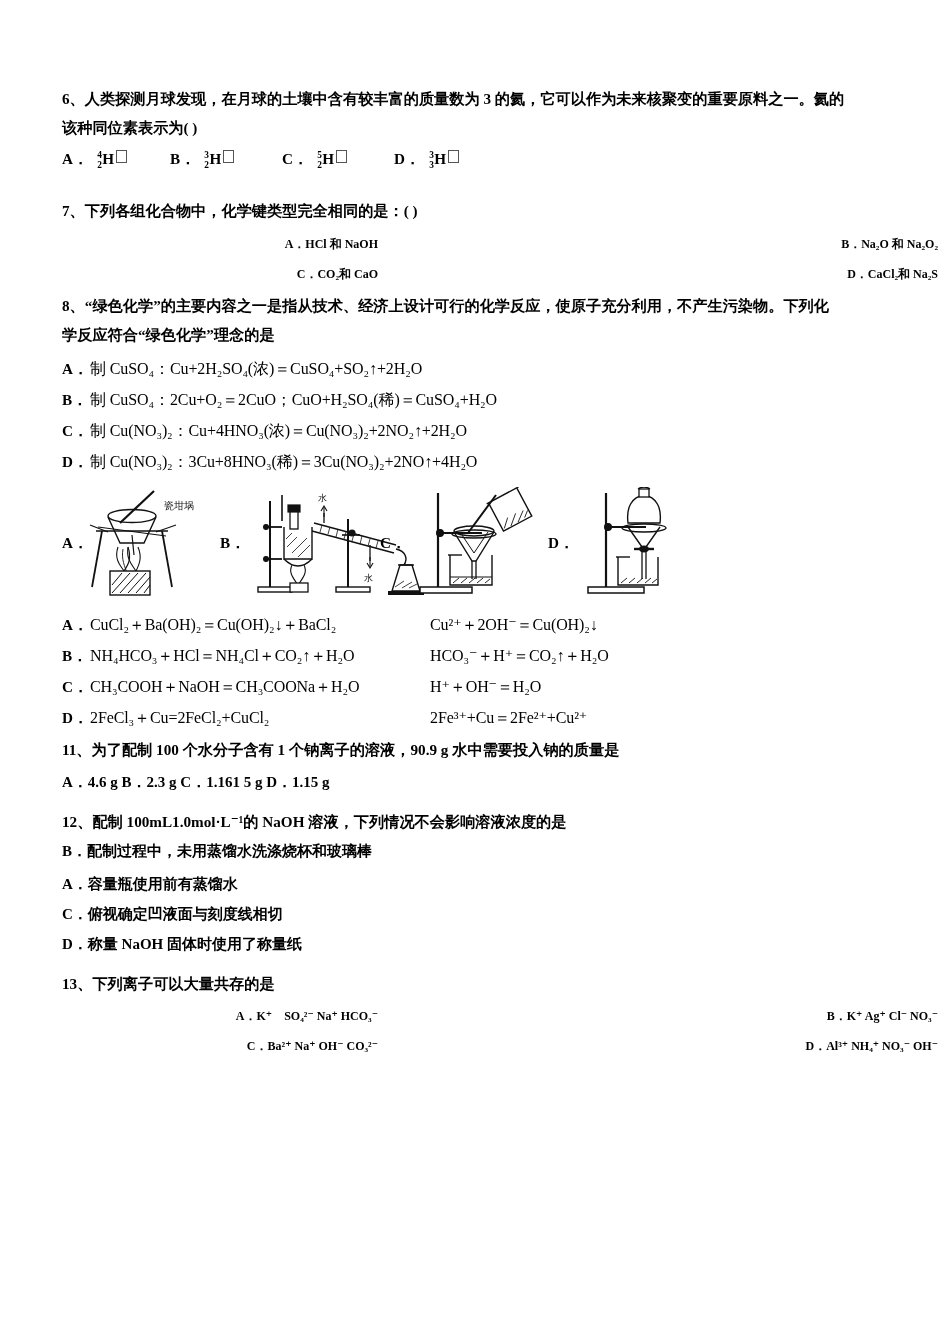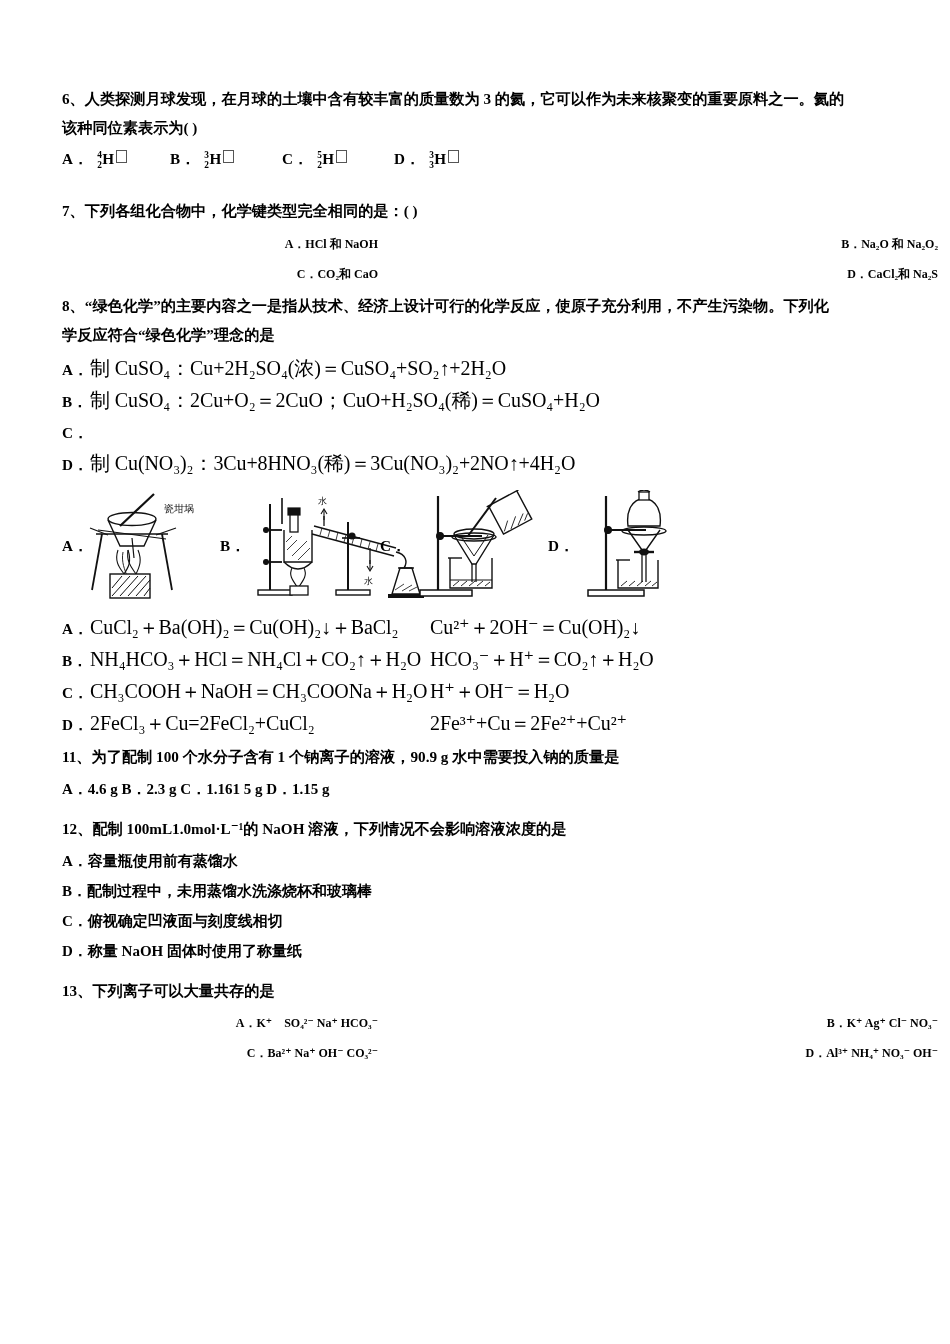"制 CuSO₄：Cu+2H₂SO₄(浓)＝CuSO₄+SO₂↑+2H₂O" .formula { font-size: 20px -> 16px }
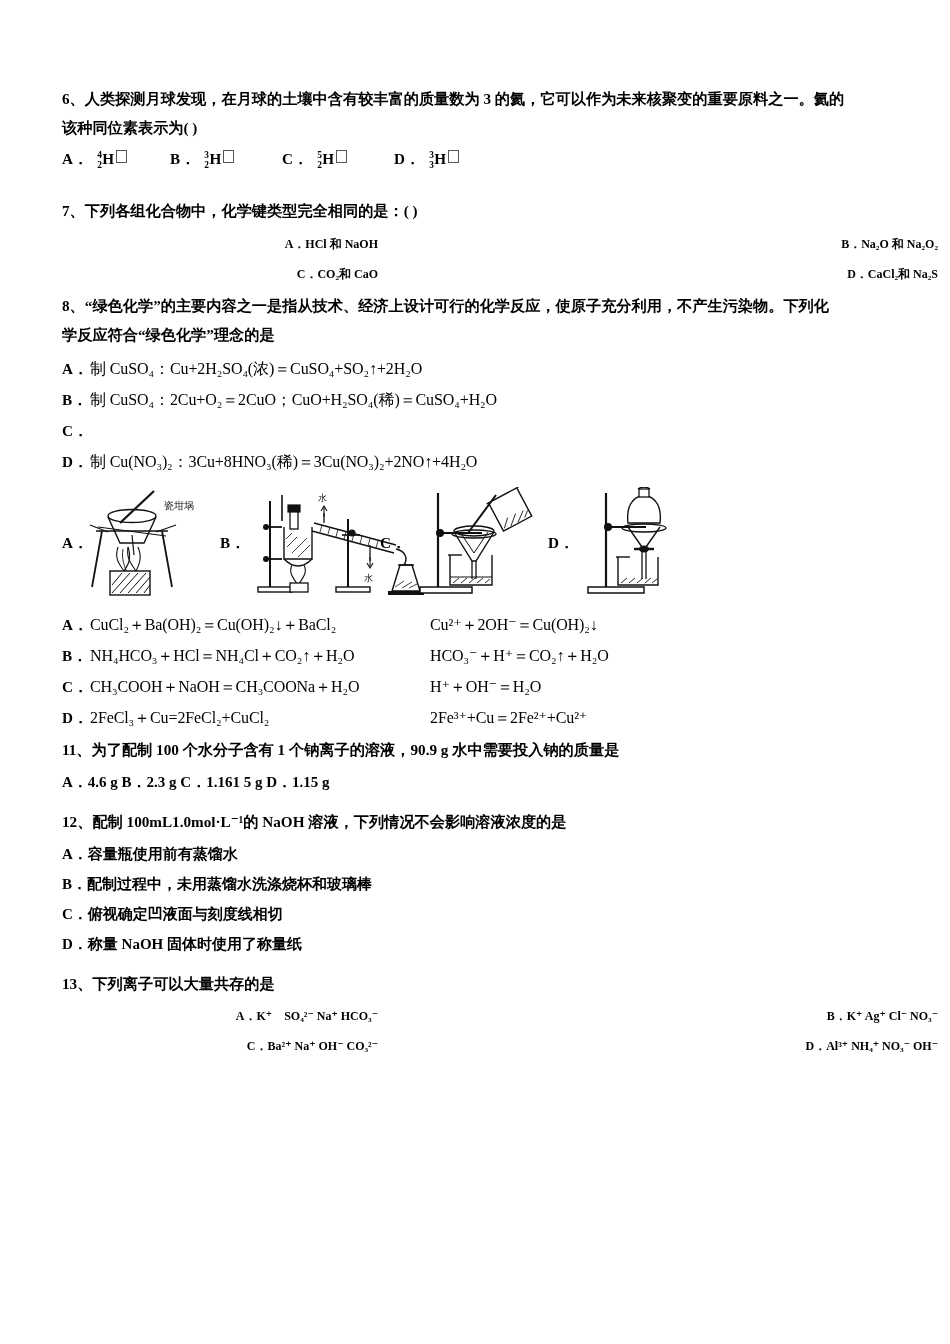"制 Cu(NO₃)₂：Cu+4HNO₃(浓)＝Cu(NO₃)₂+2NO₂↑+2H₂O" div.formula { html: none -> <div>制 Cu(NO₃)₂：Cu+4HNO₃(浓)＝Cu(NO₃)₂+2NO₂↑+2H₂O</div> }
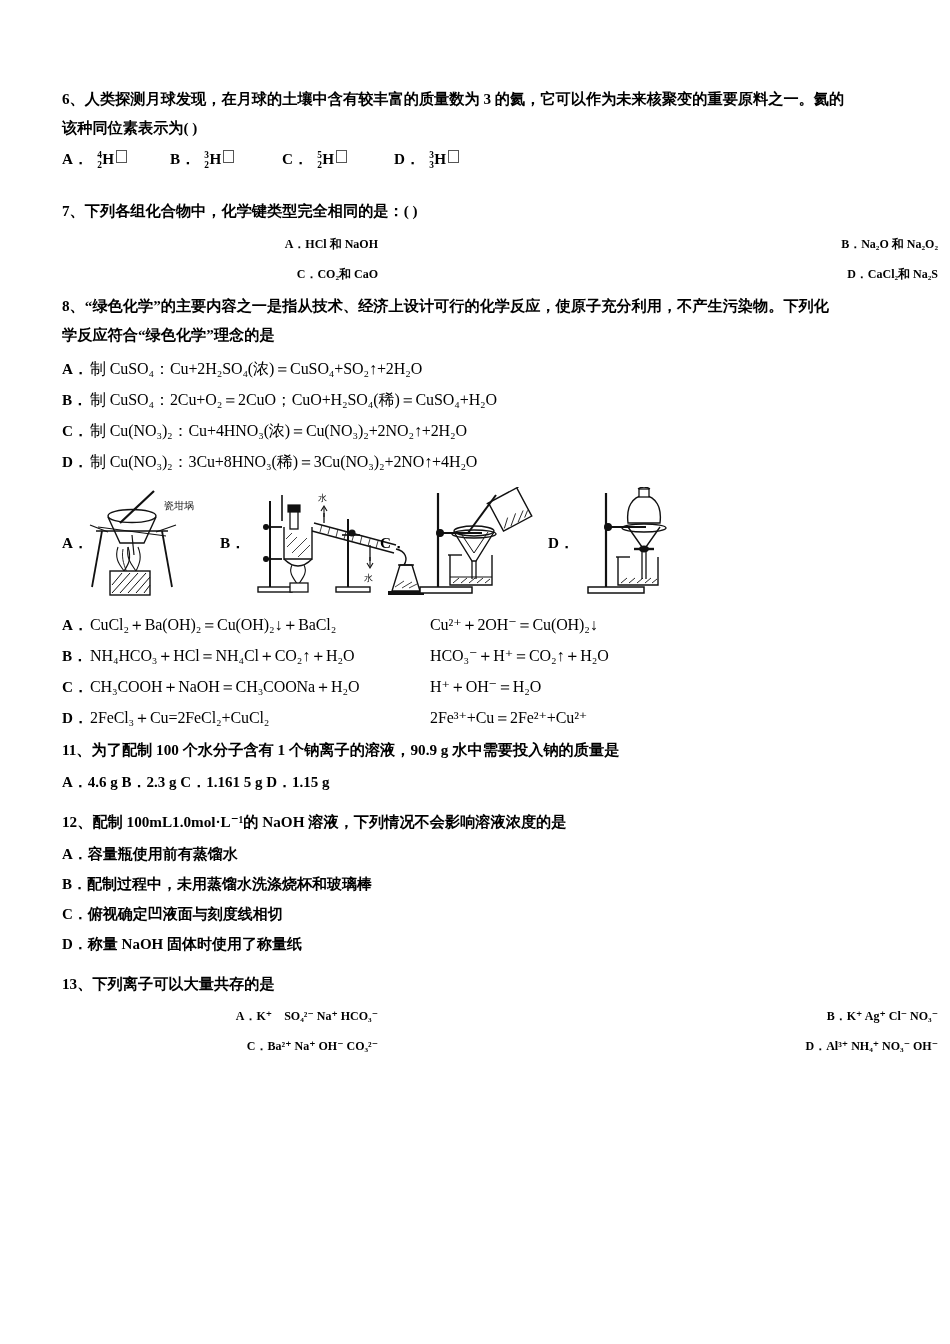"A．容量瓶使用前有蒸馏水" div.opt { order: before "B．配制过程中，未用蒸馏水洗涤烧杯和玻璃棒" -> after "B．配制过程中，未用蒸馏水洗涤烧杯和玻璃棒" }
